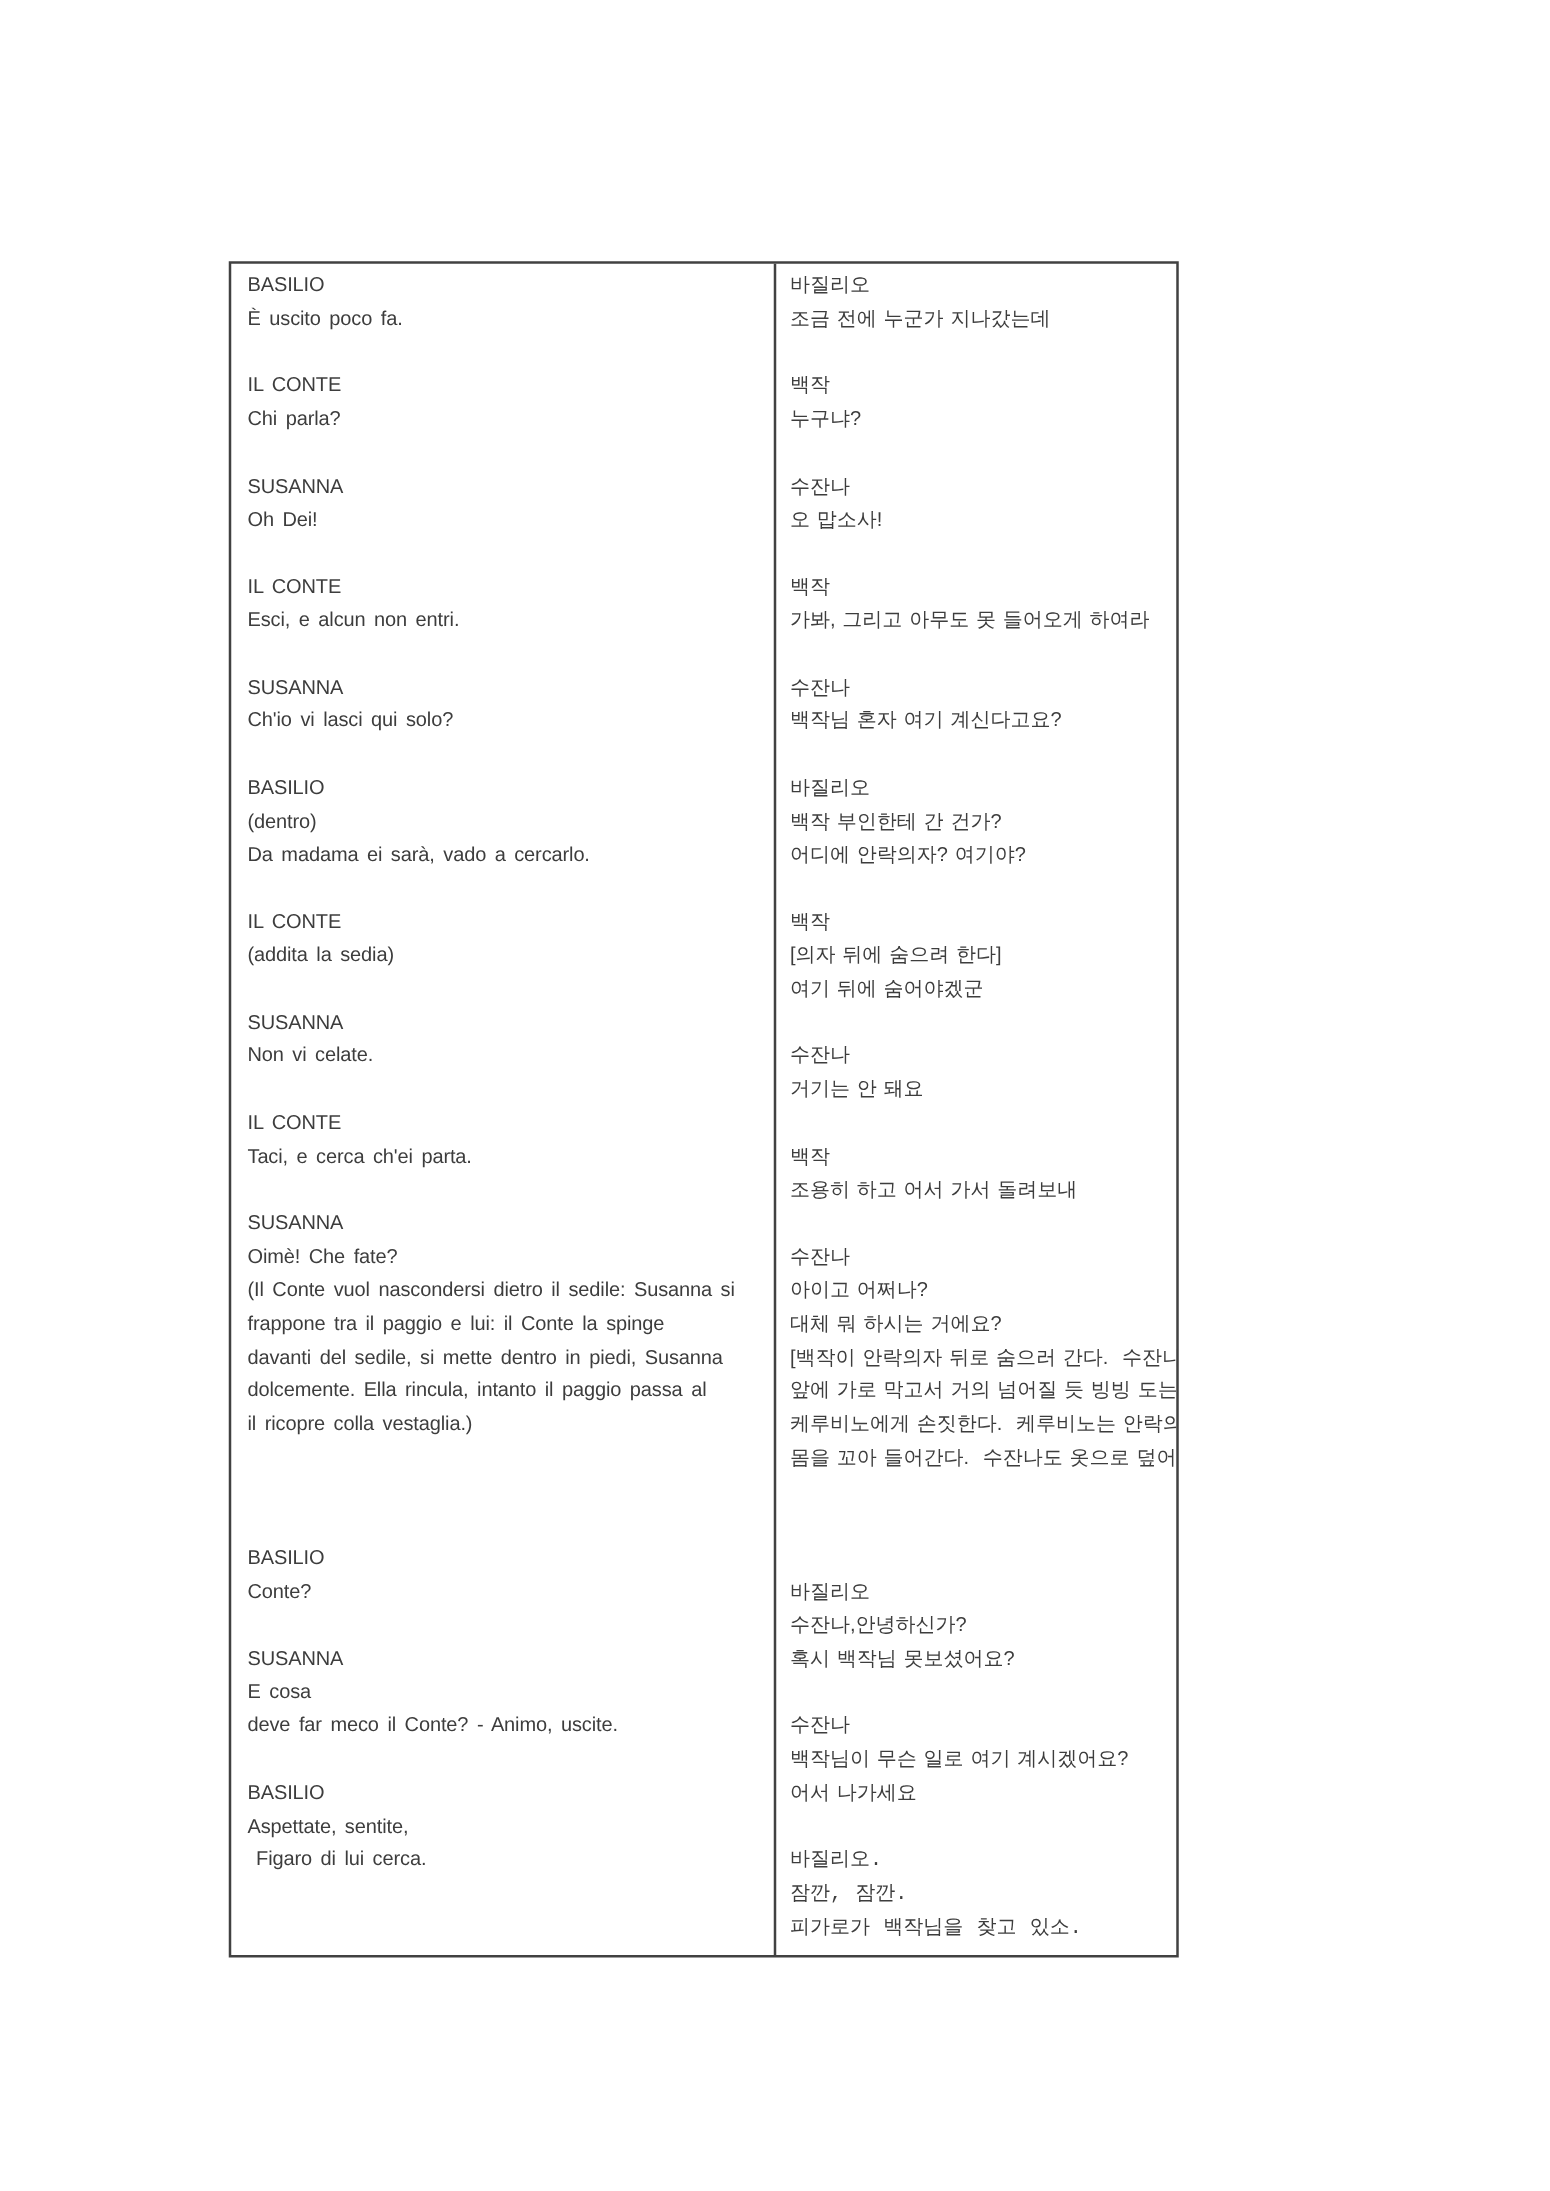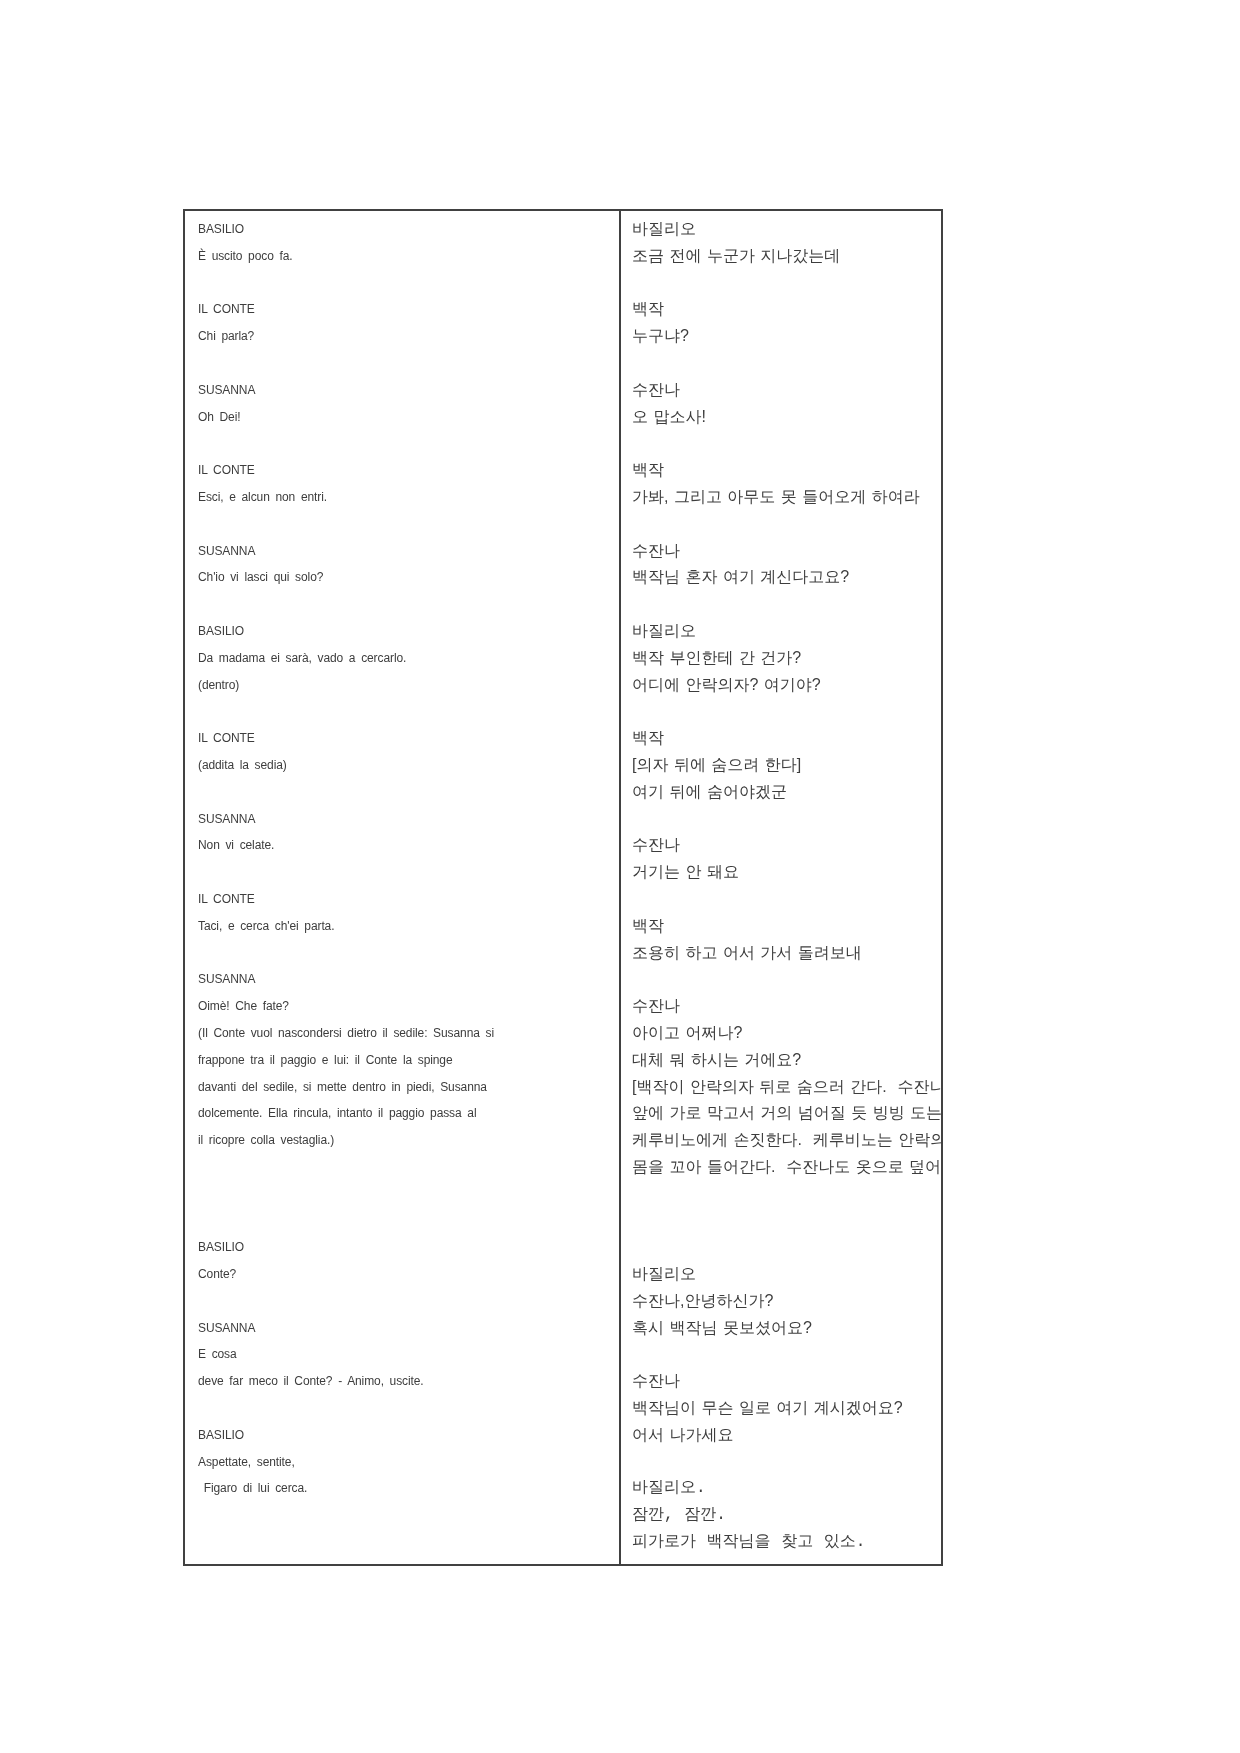"BASILIO" .cell-left .line { font-size: 12px -> 16px }
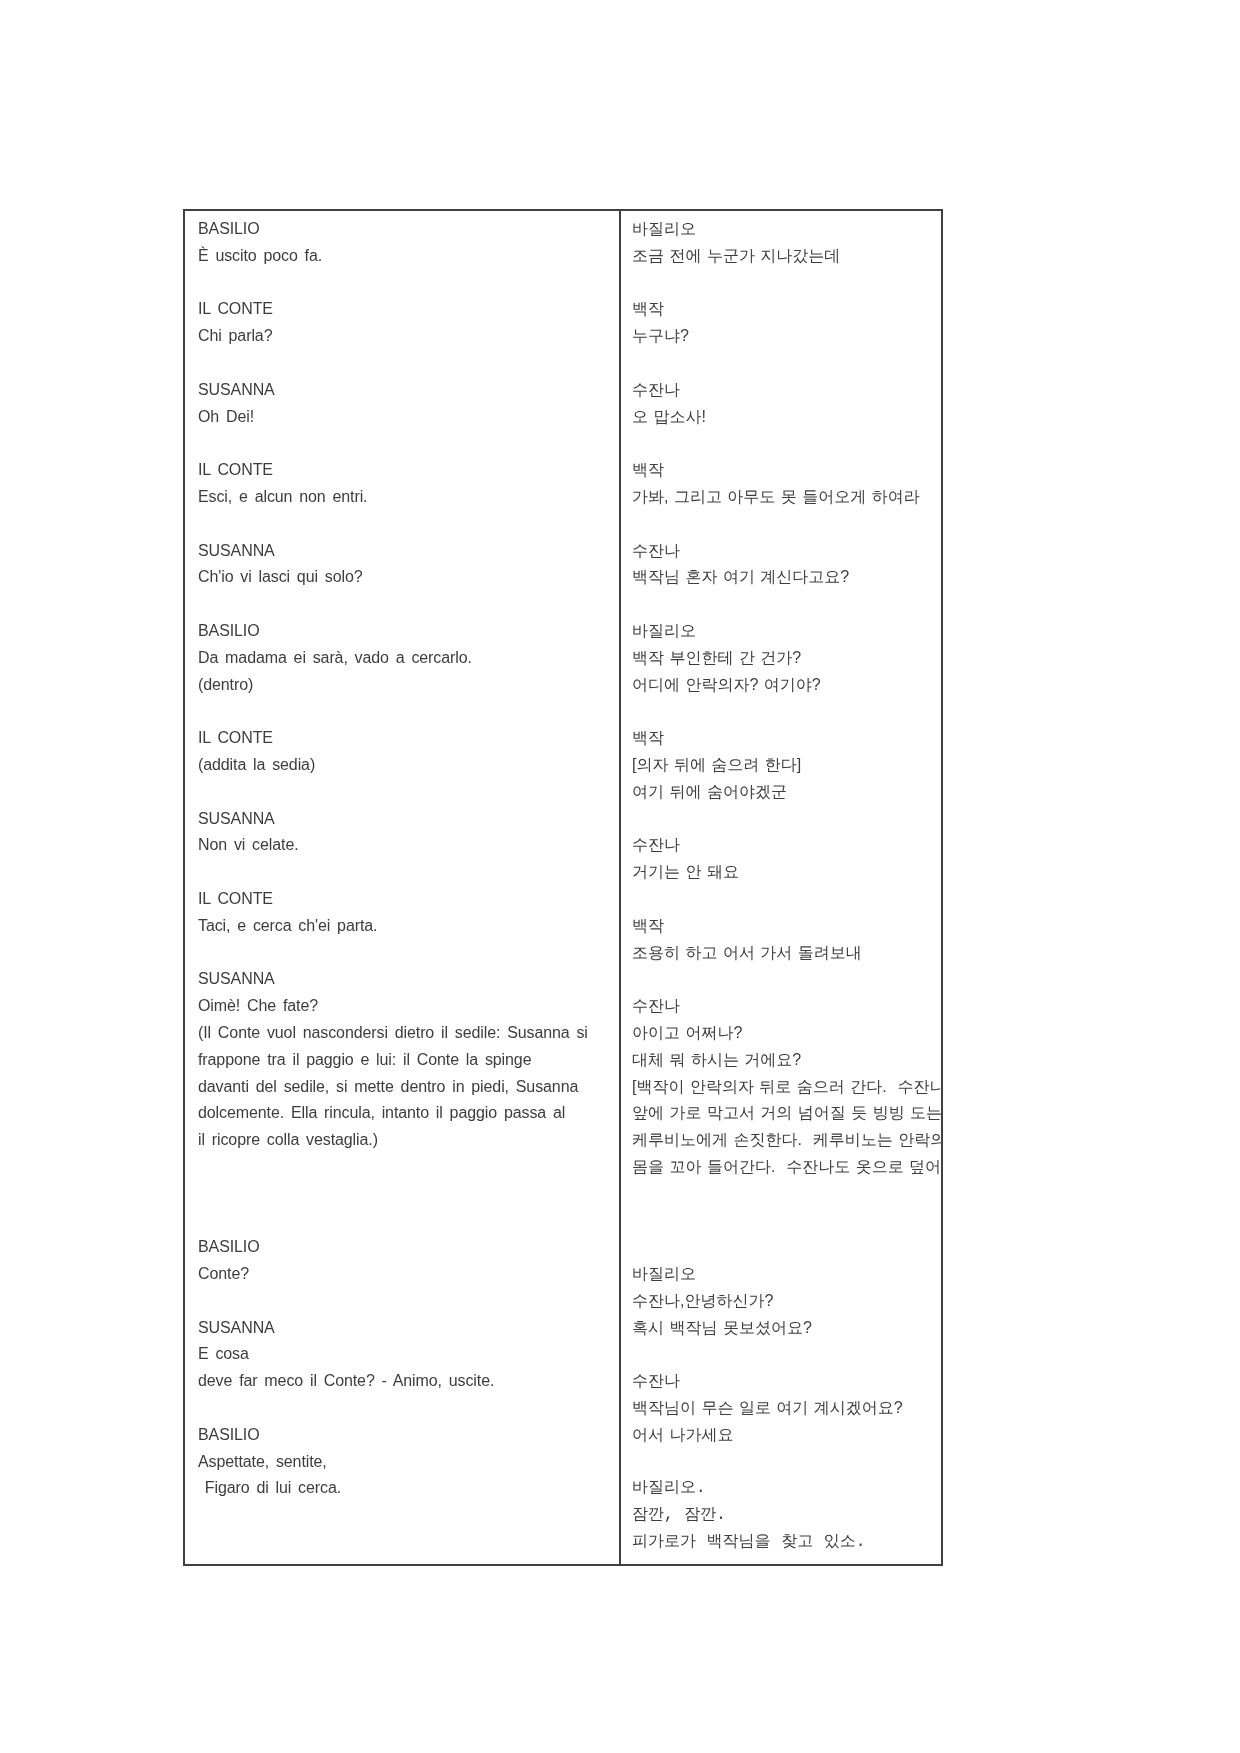"Da madama ei sarà, vado" div.line { order: before "(dentro)" -> after "(dentro)" }
